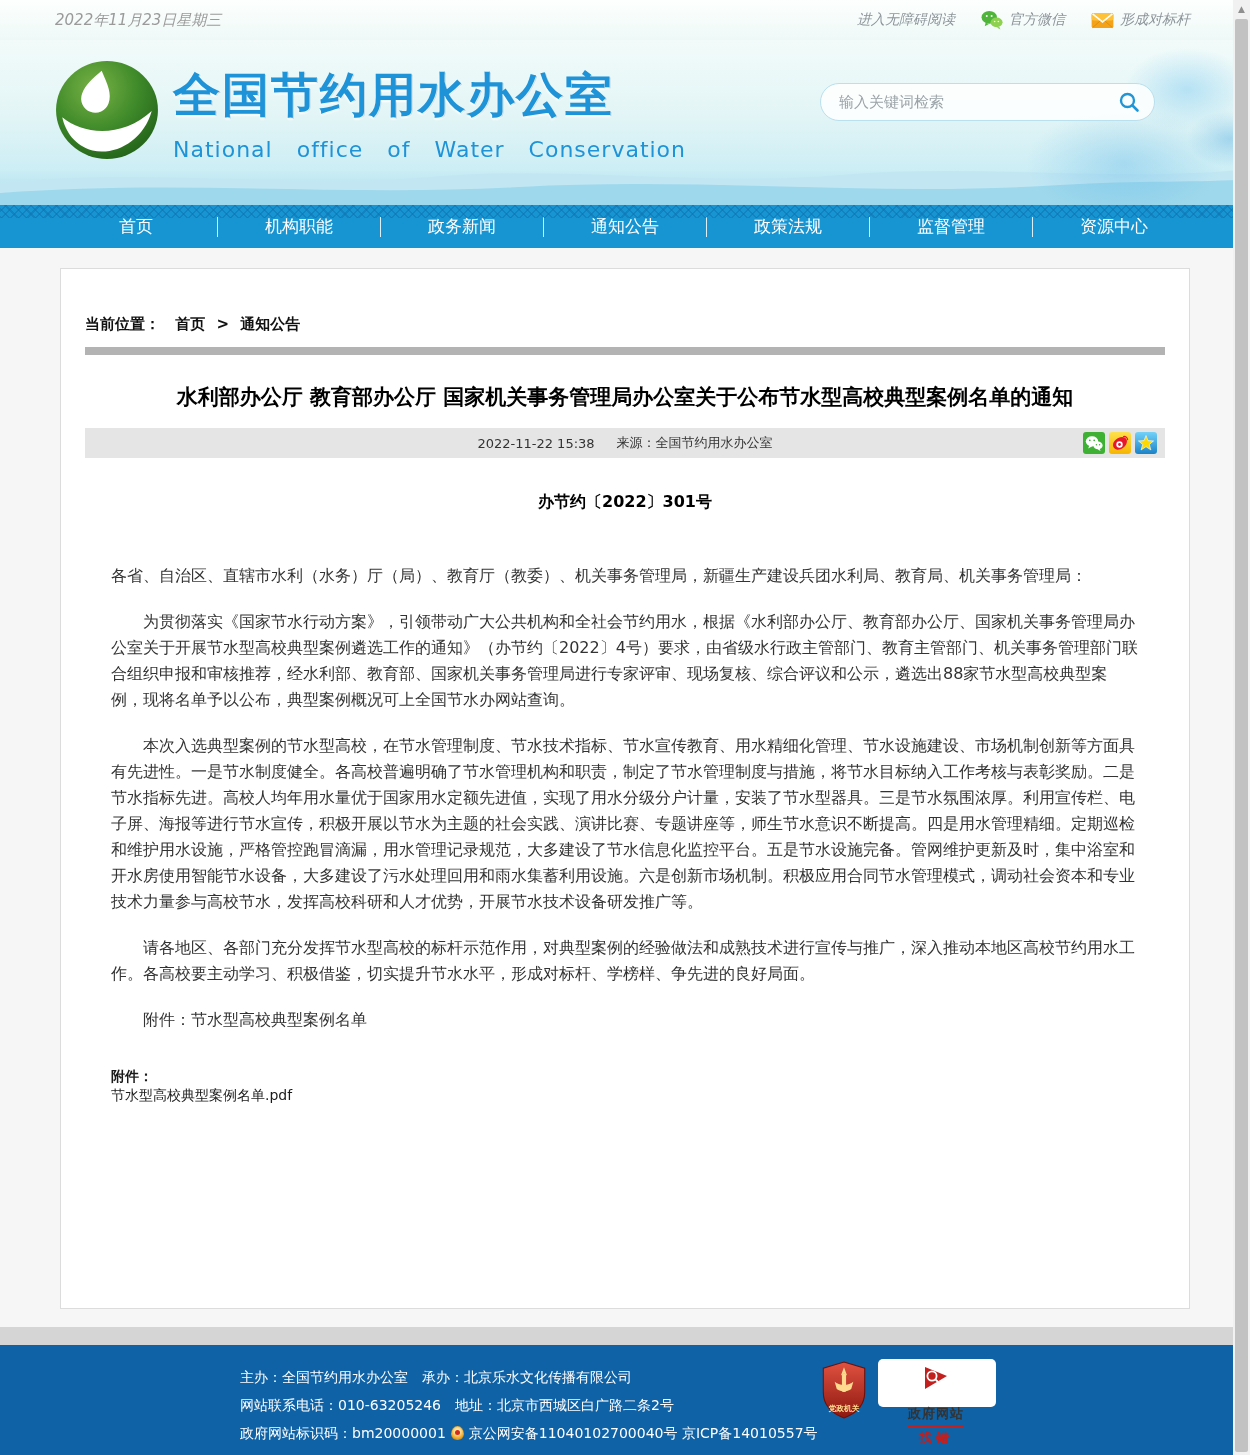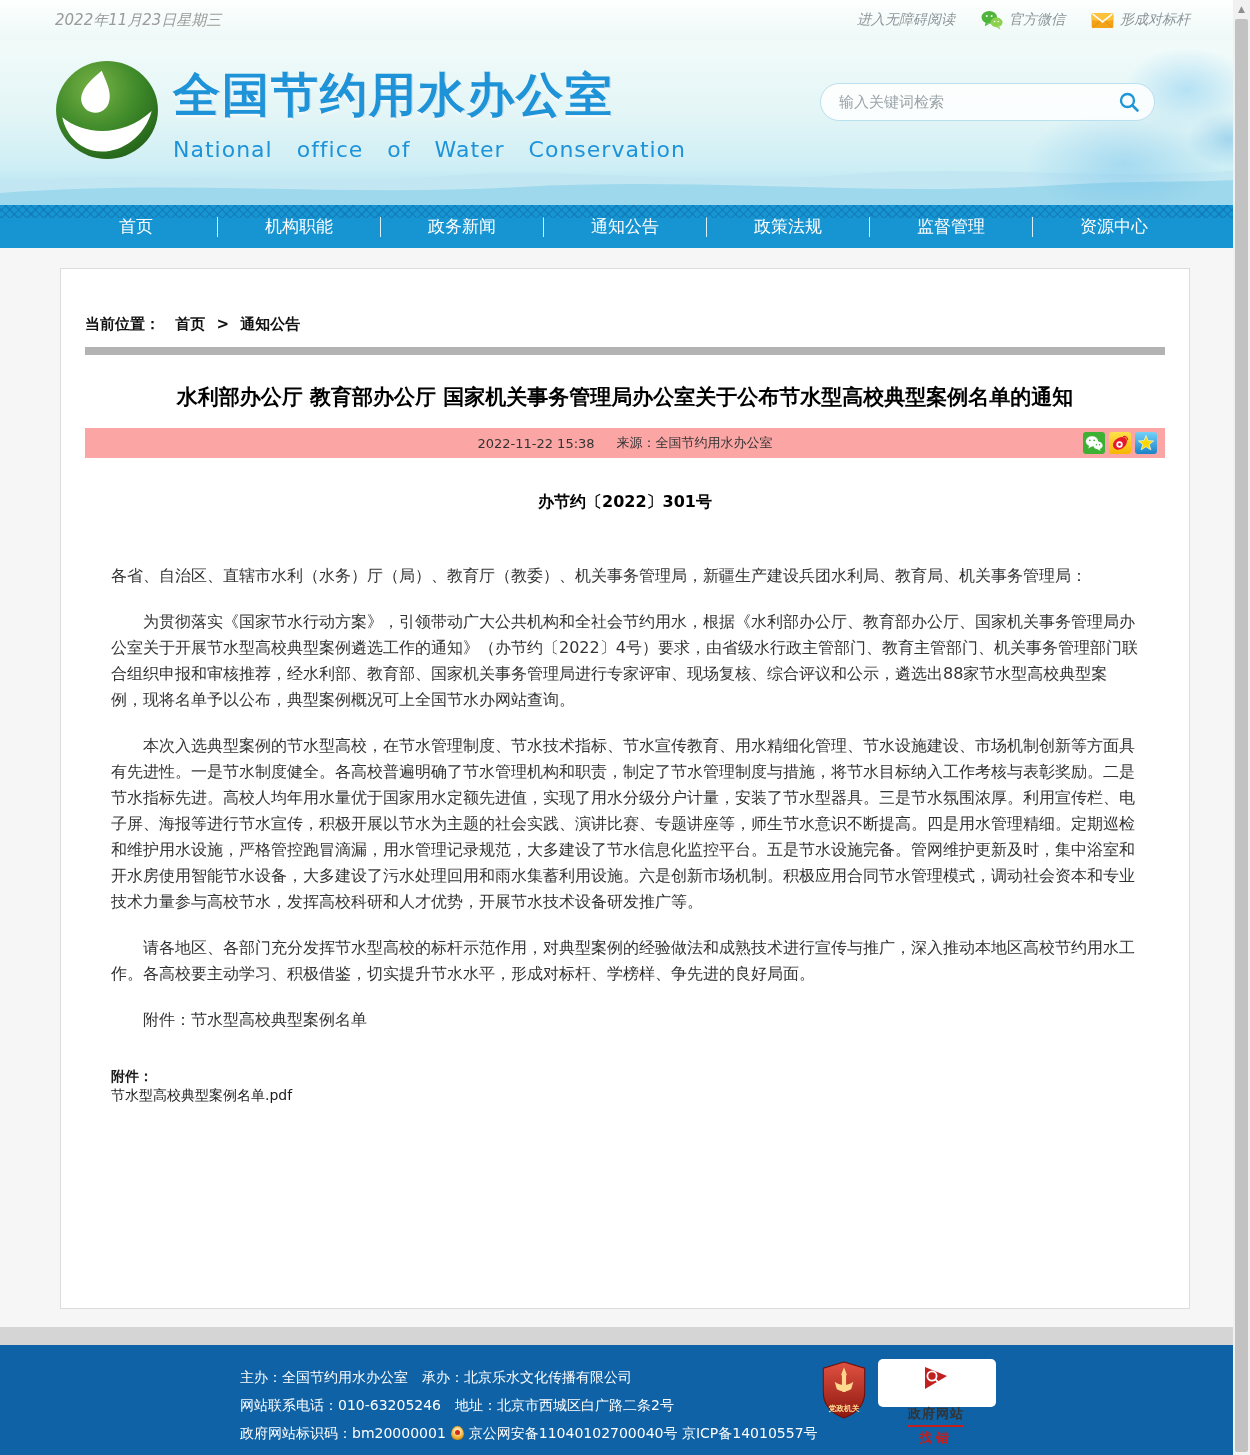"2022-11-22 15:38" .meta-bar { background: #fca5a5 -> #e5e5e5 }
